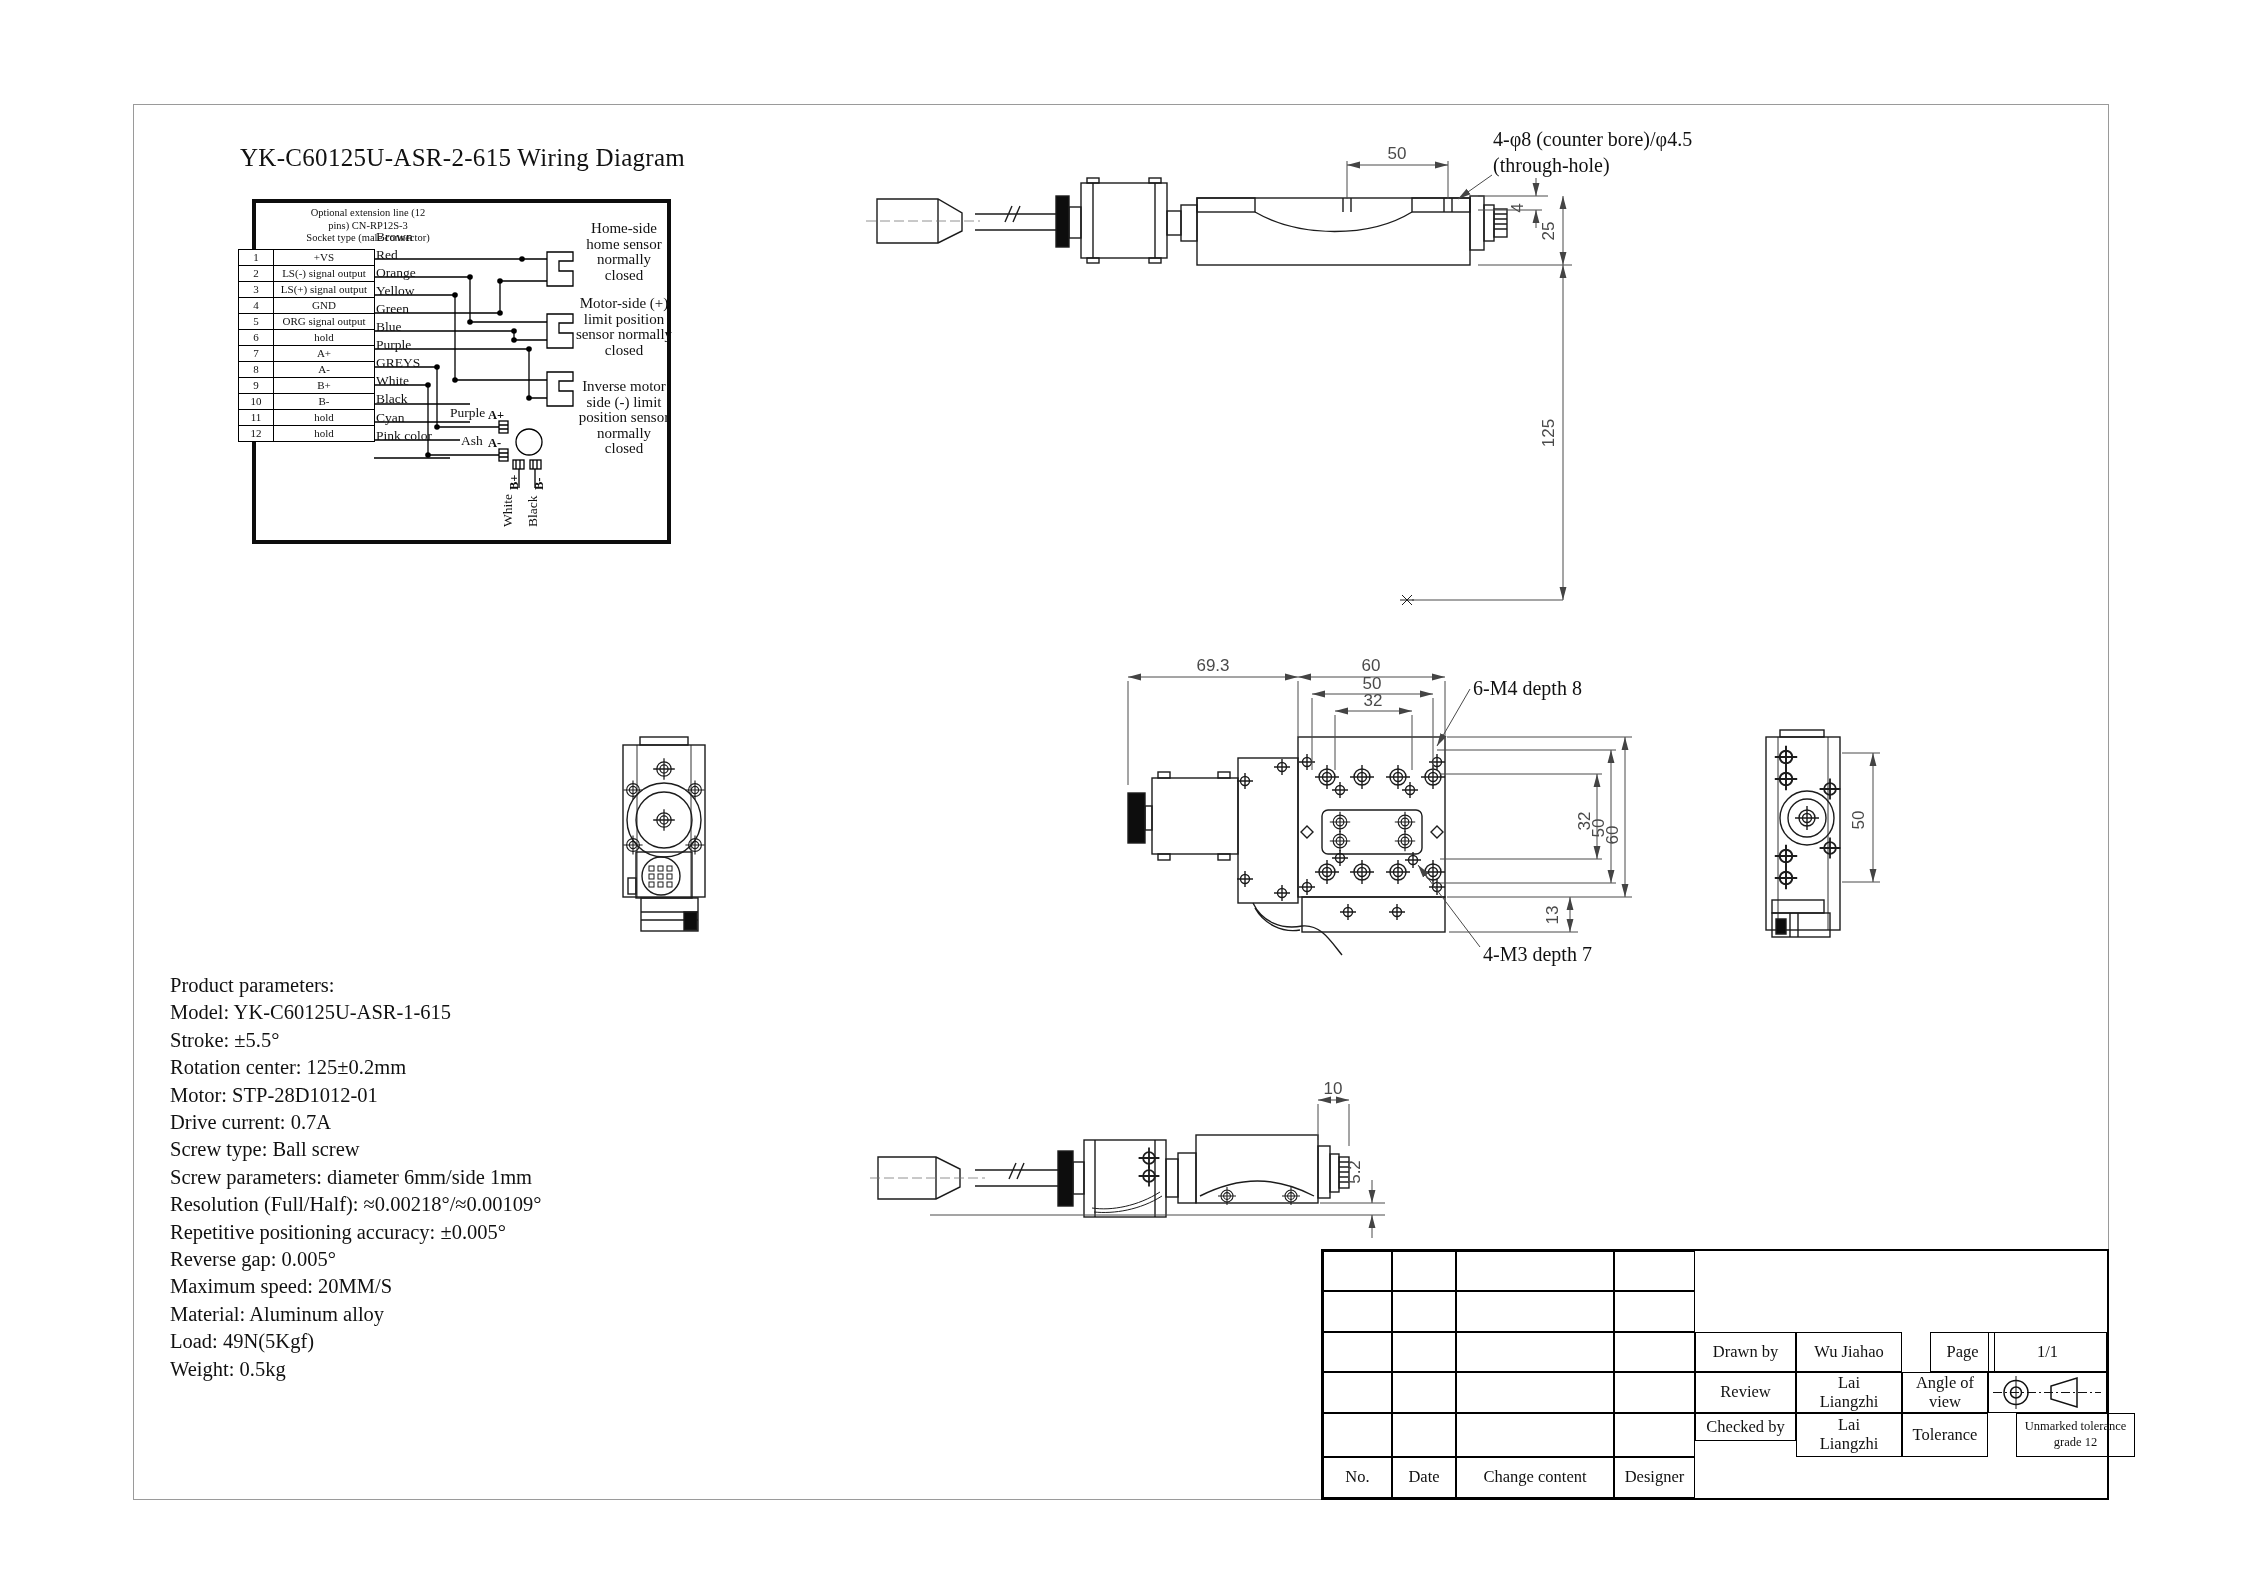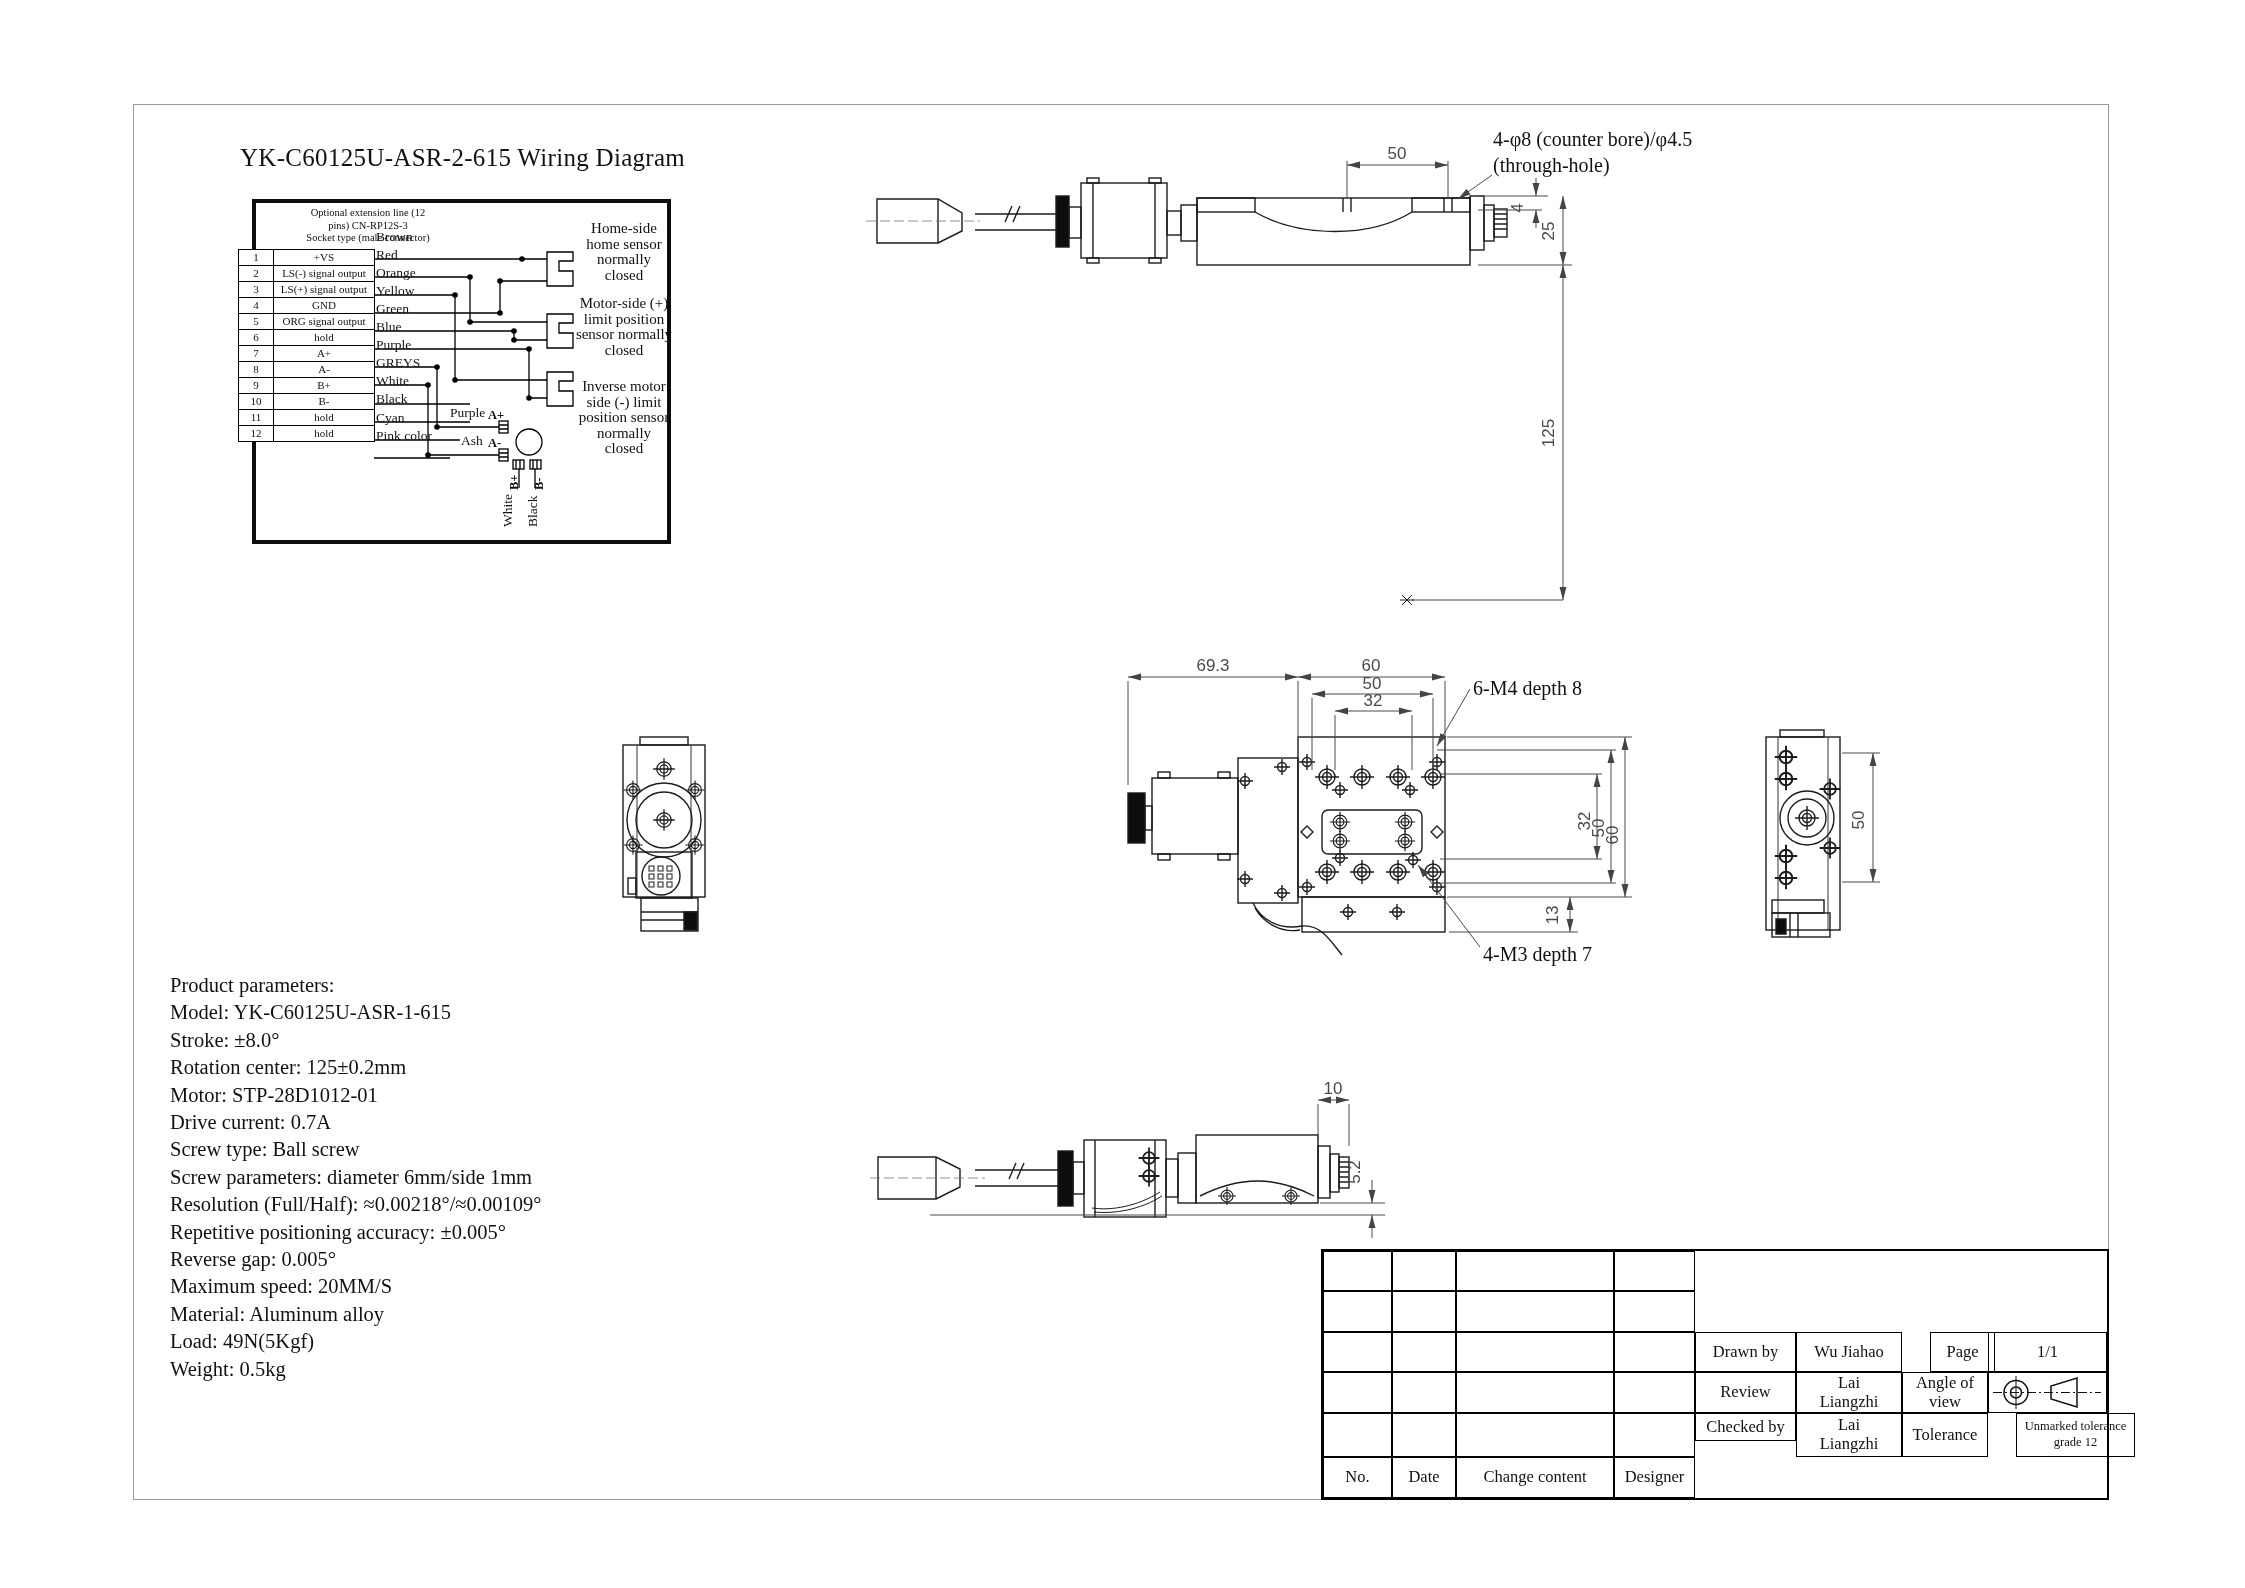"Stroke: ±8.0°" div { text: 8.0 -> 5.5 }
